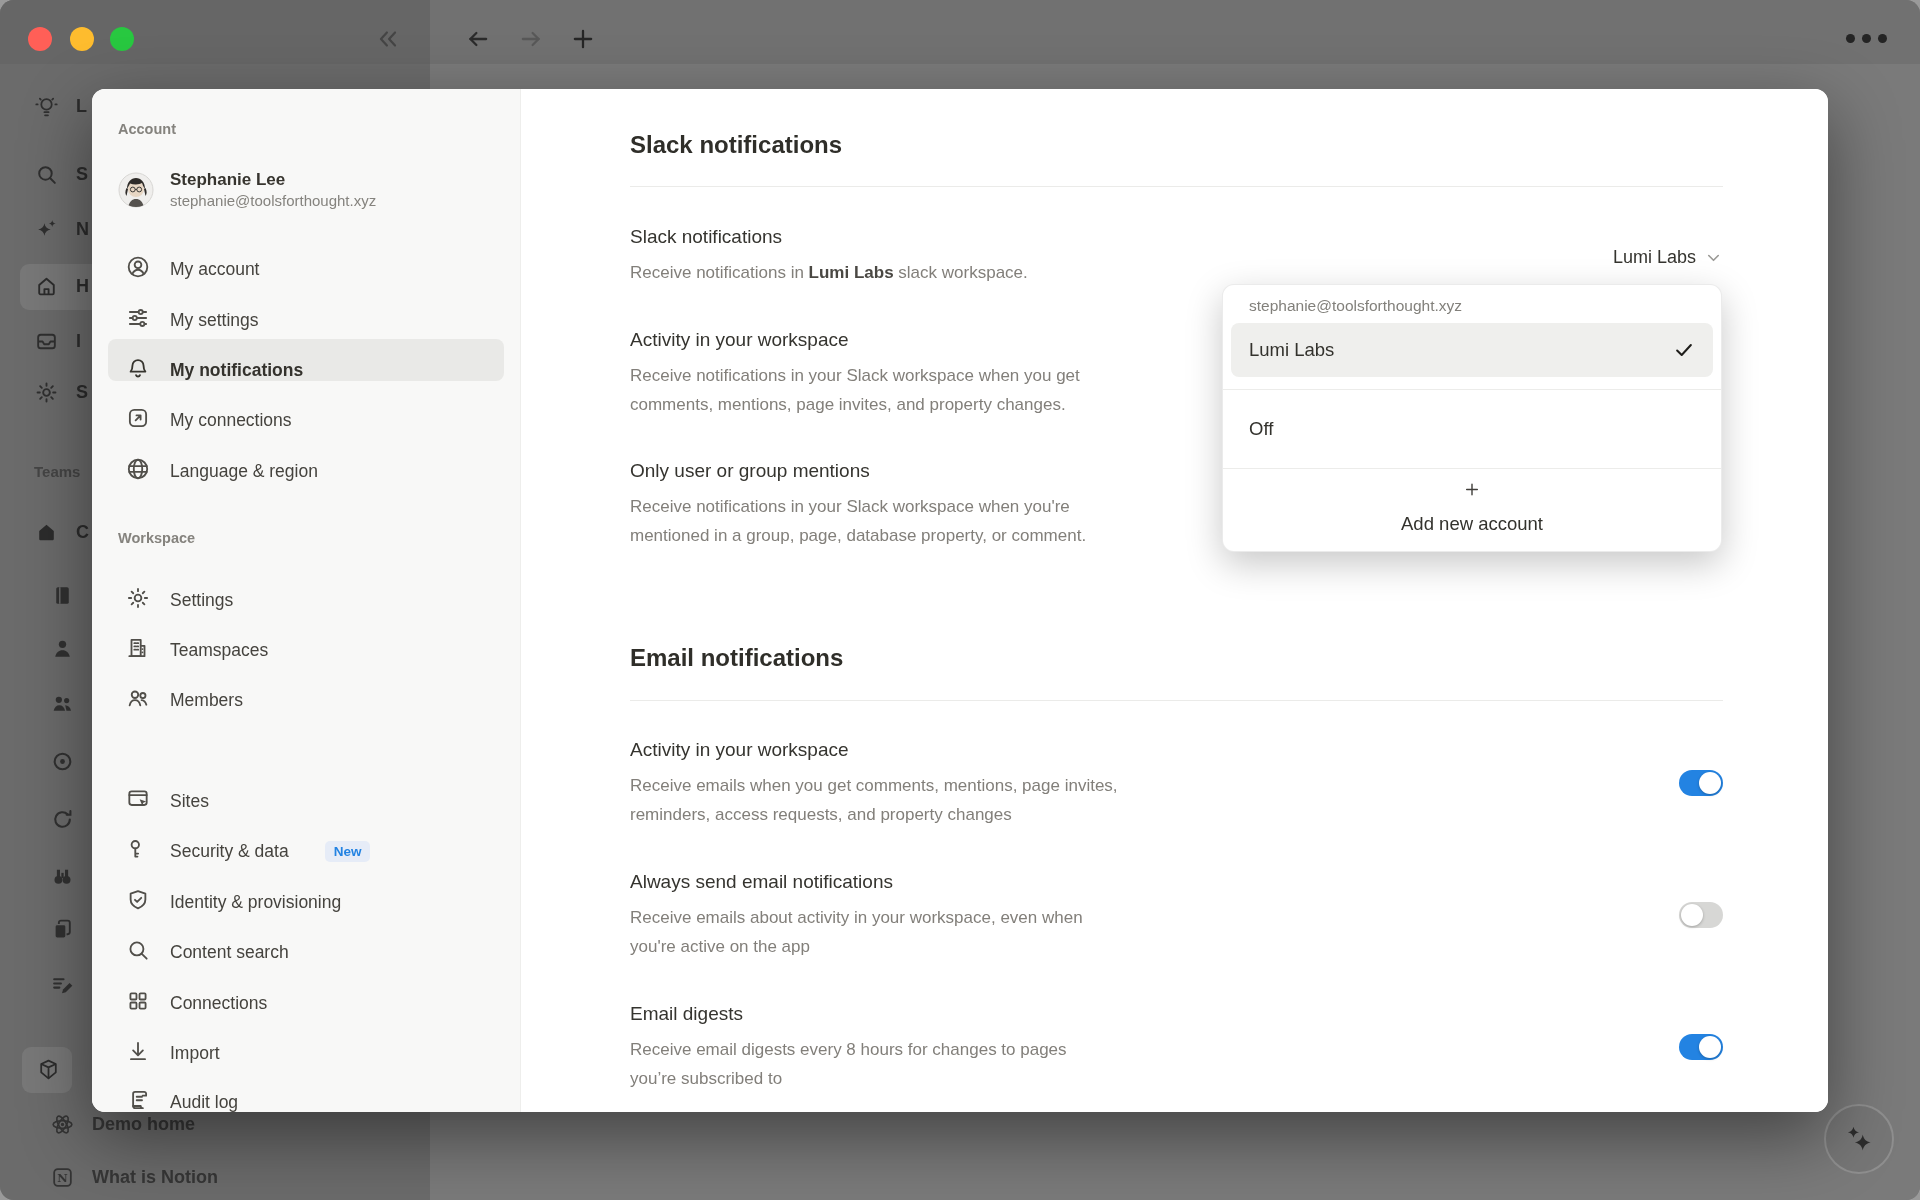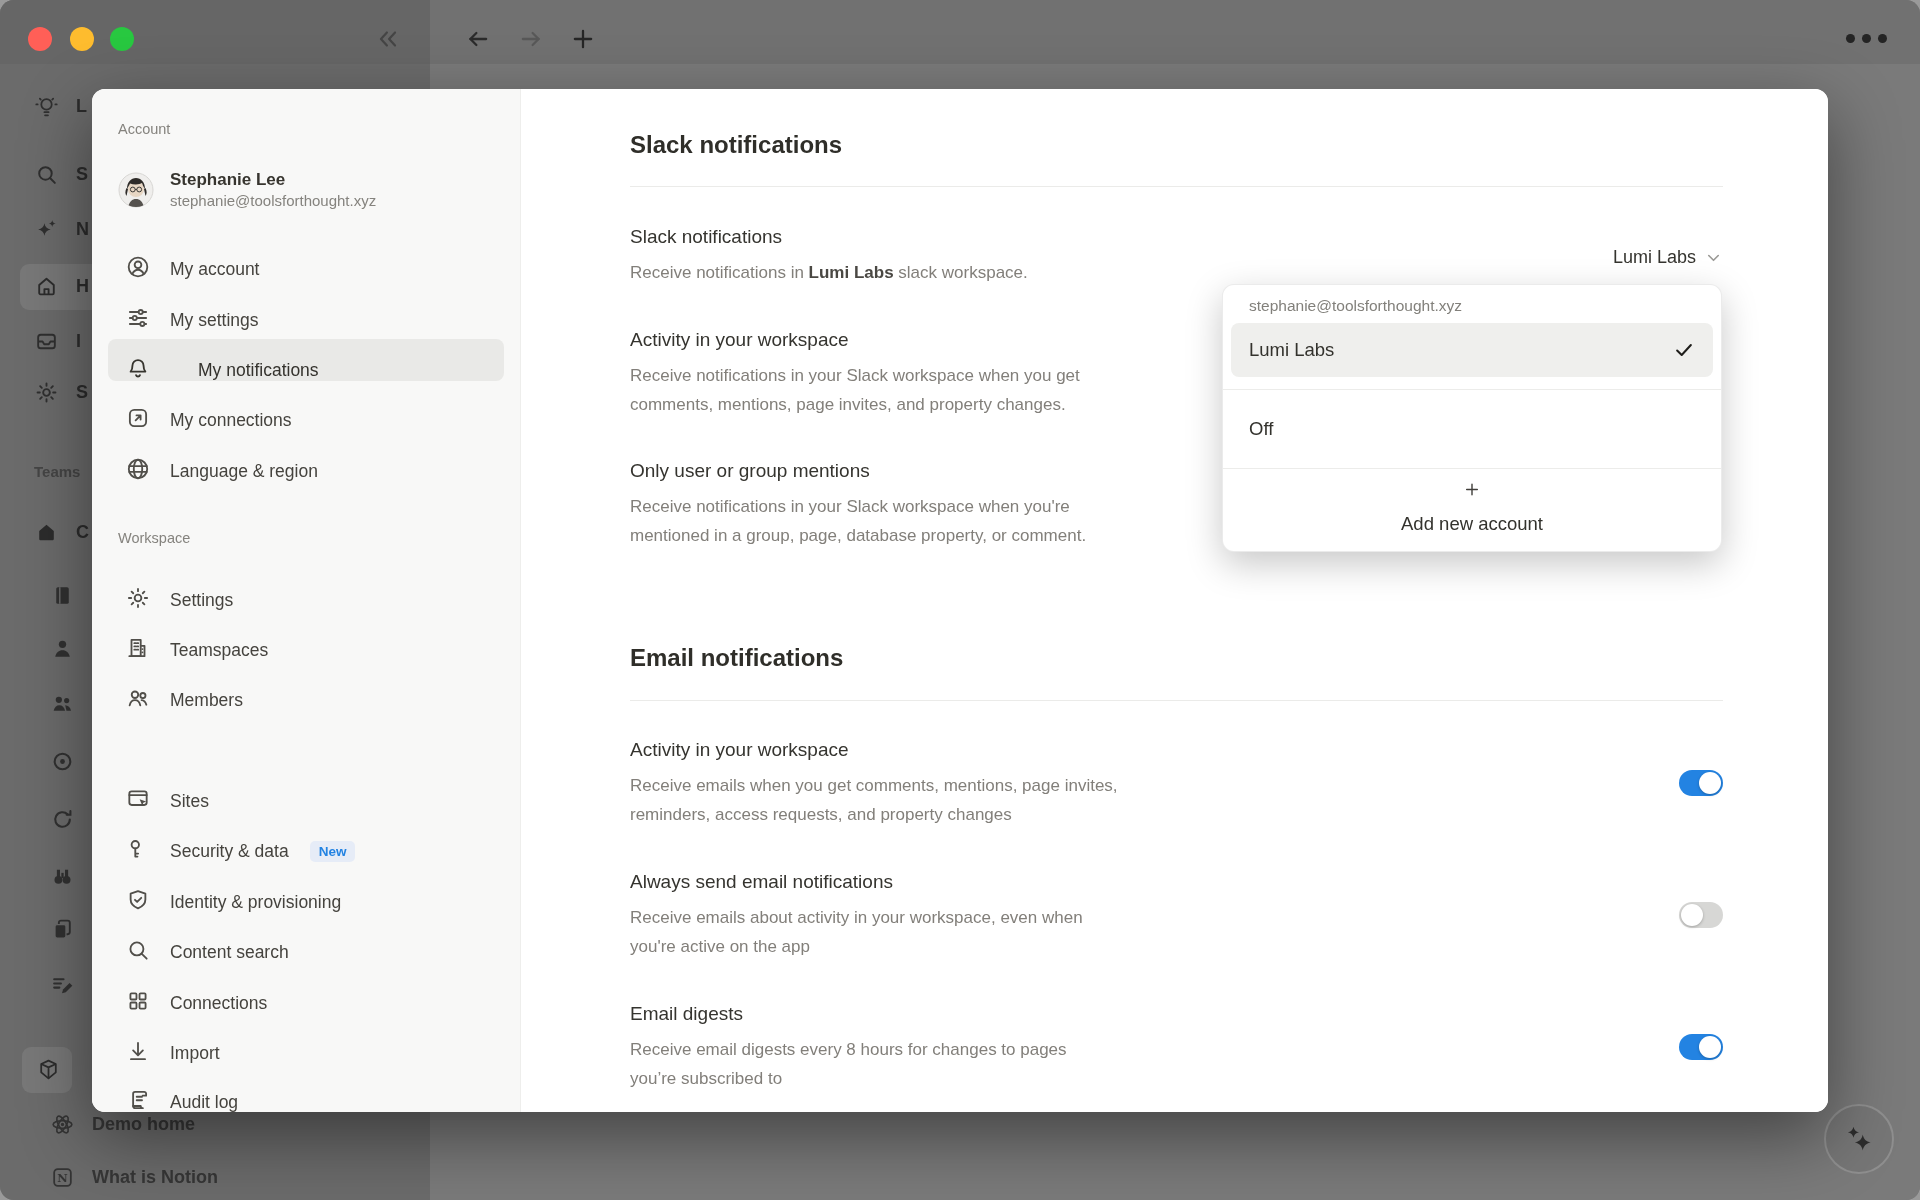"Account" .msb-label { font-weight: 400 -> 700 }
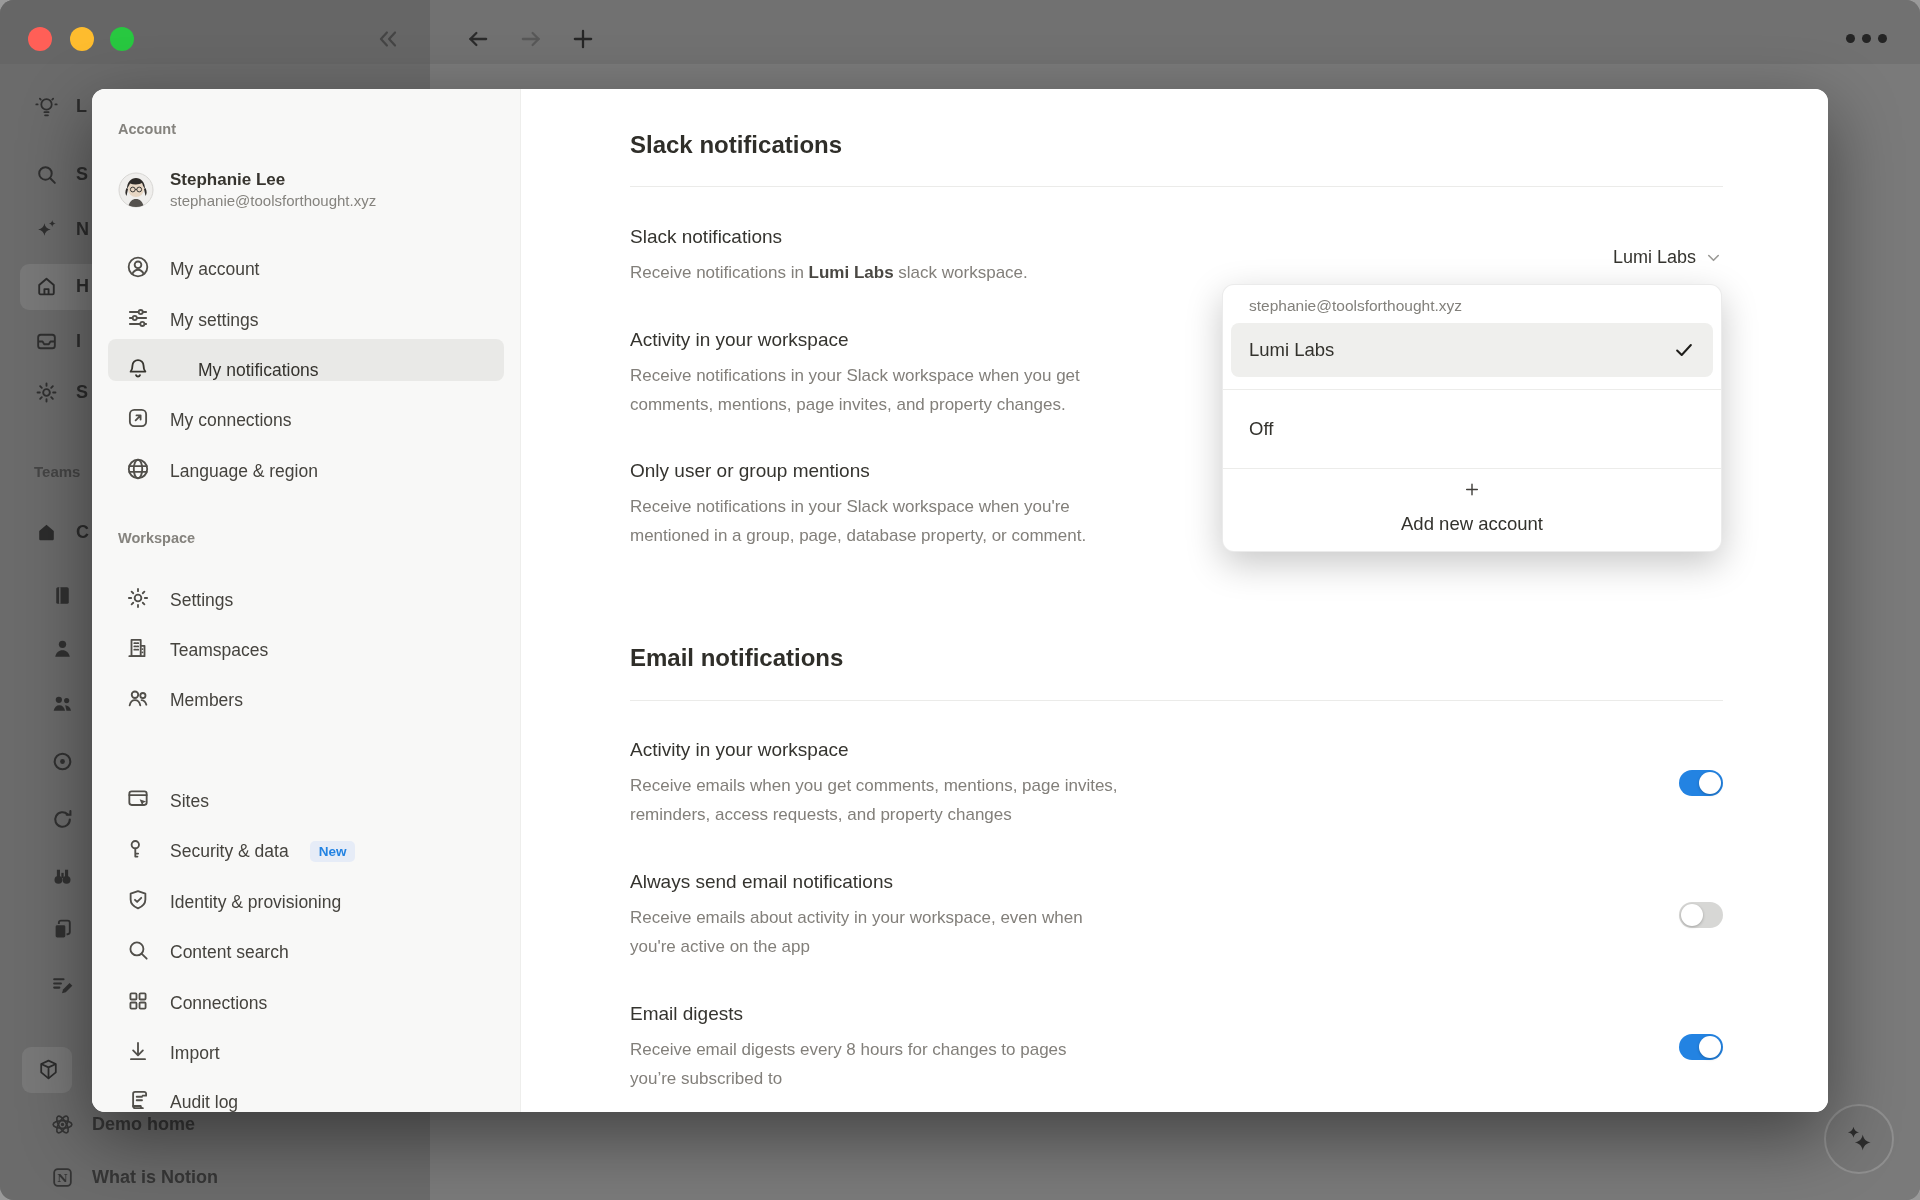"My notifications" .mitem.sel .lbl { font-weight: 400 -> 700; margin-left: 28px -> none }
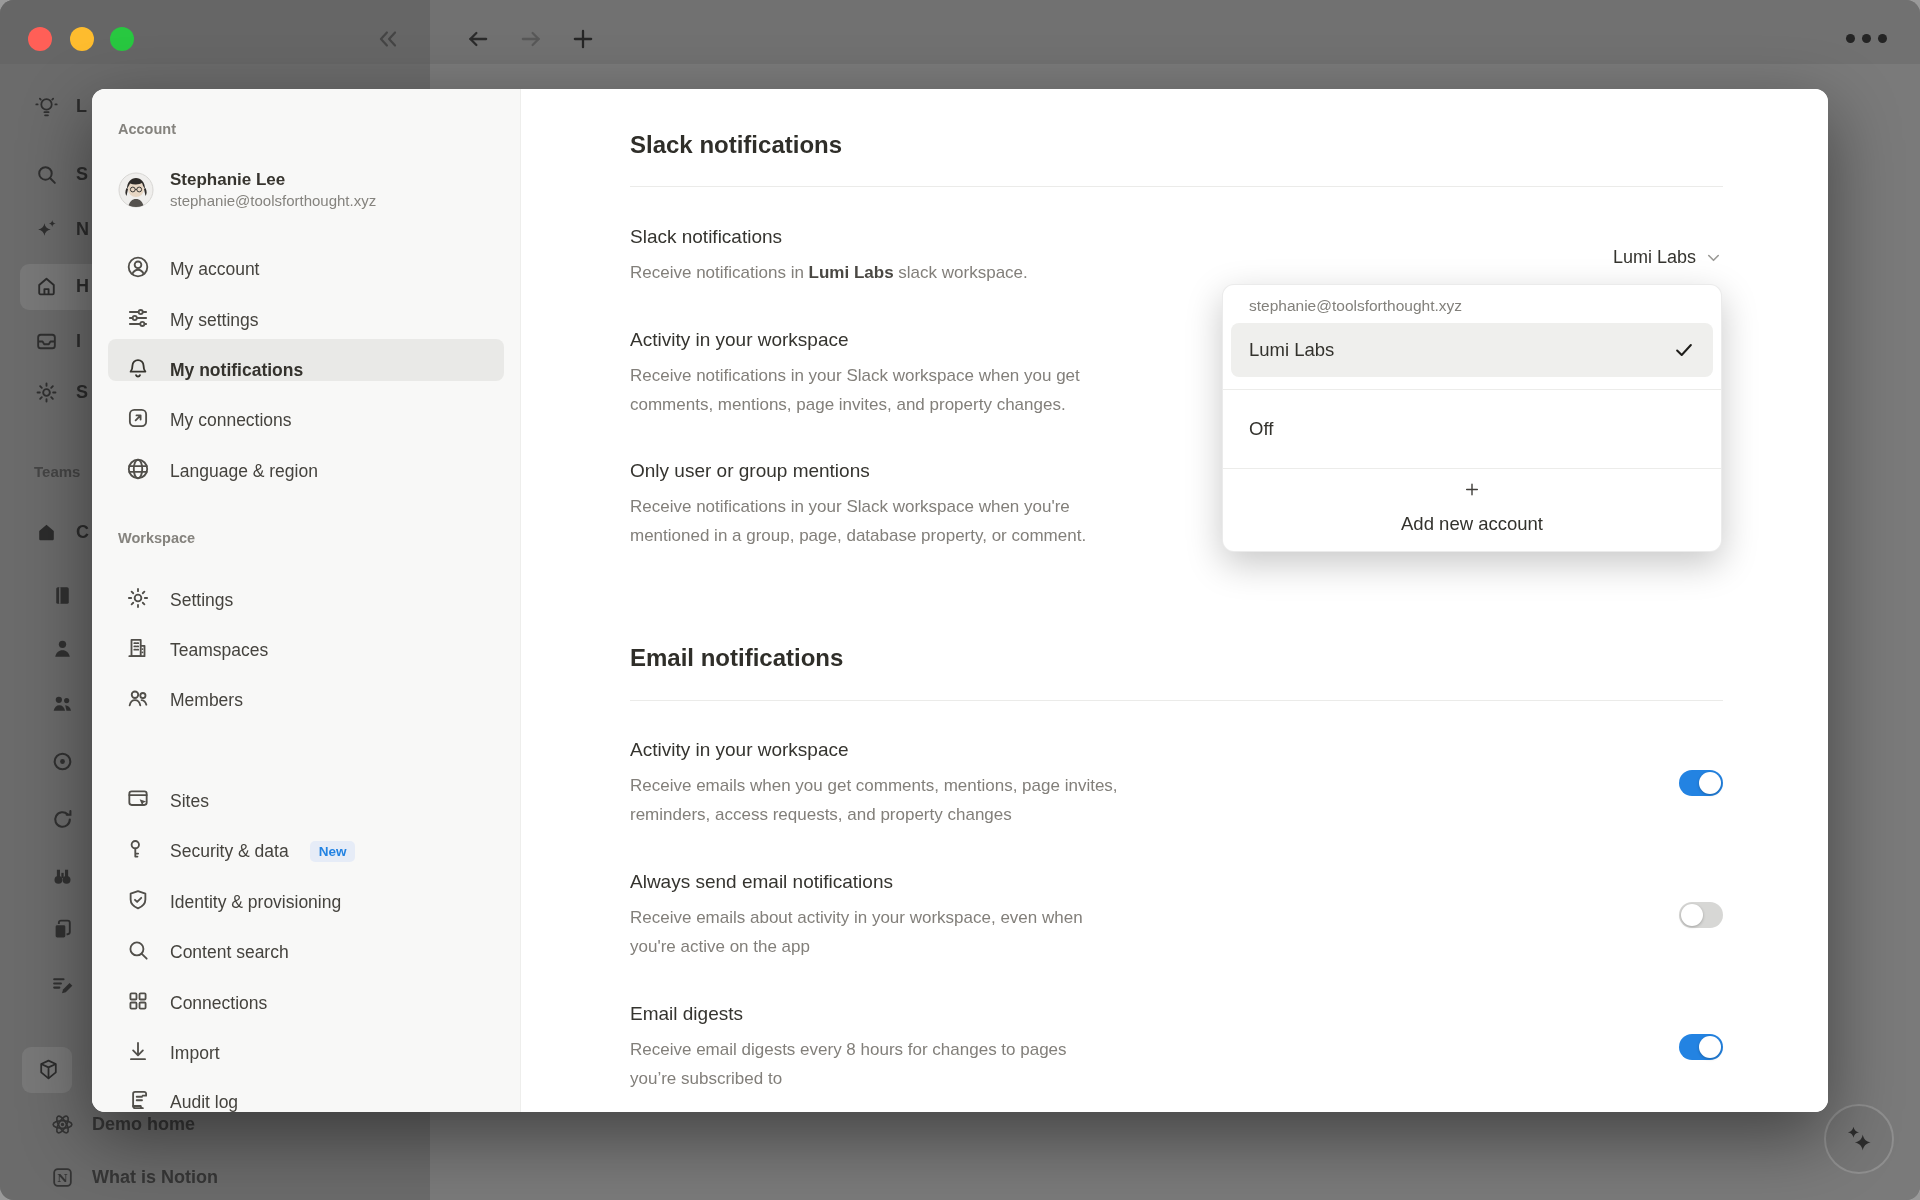"New" .badge { margin-left: 2px -> 17px }
